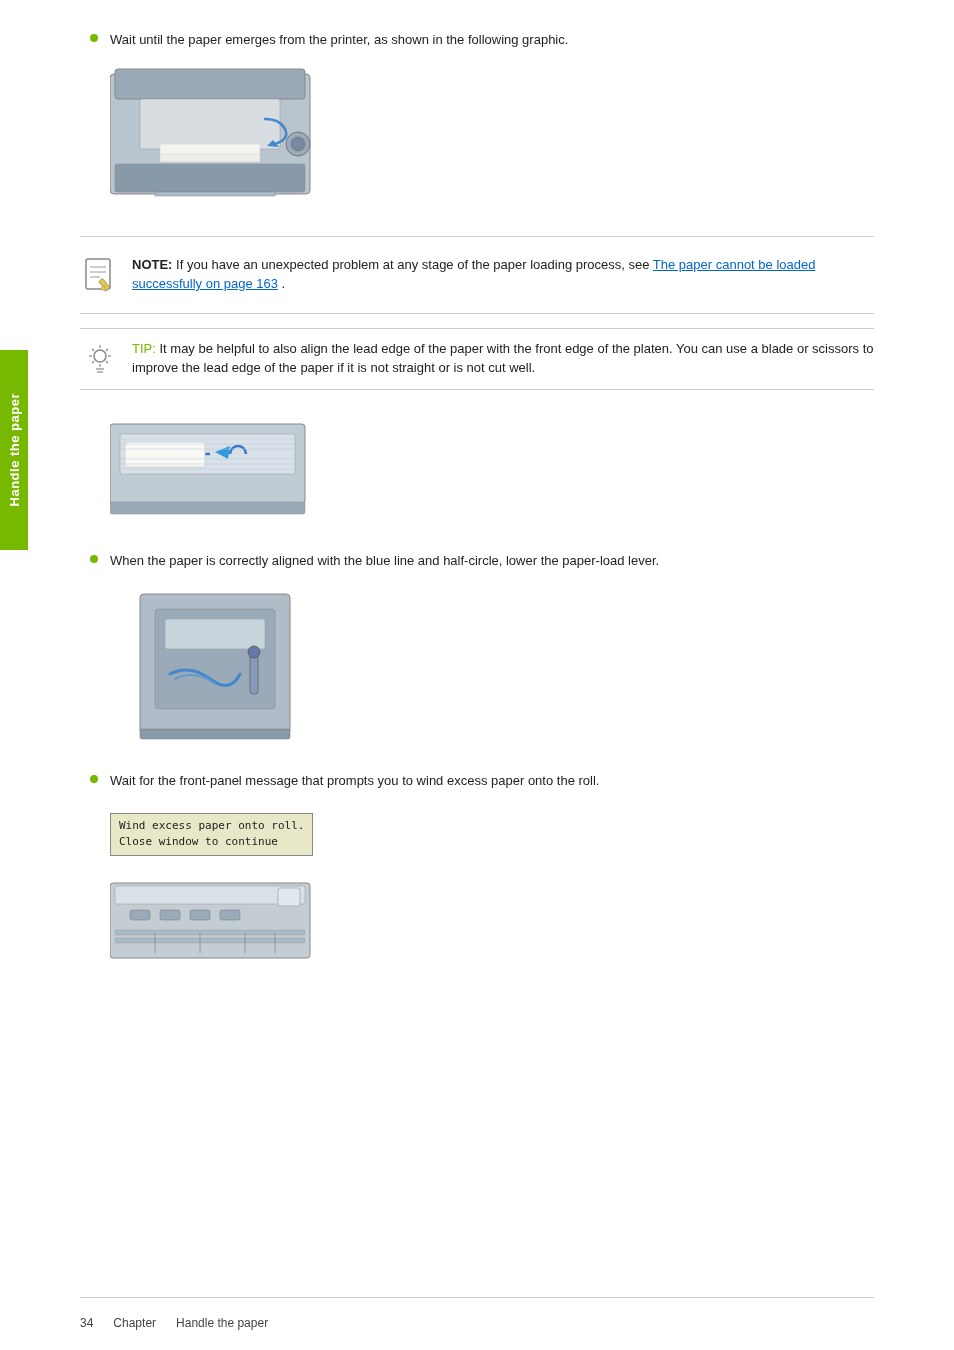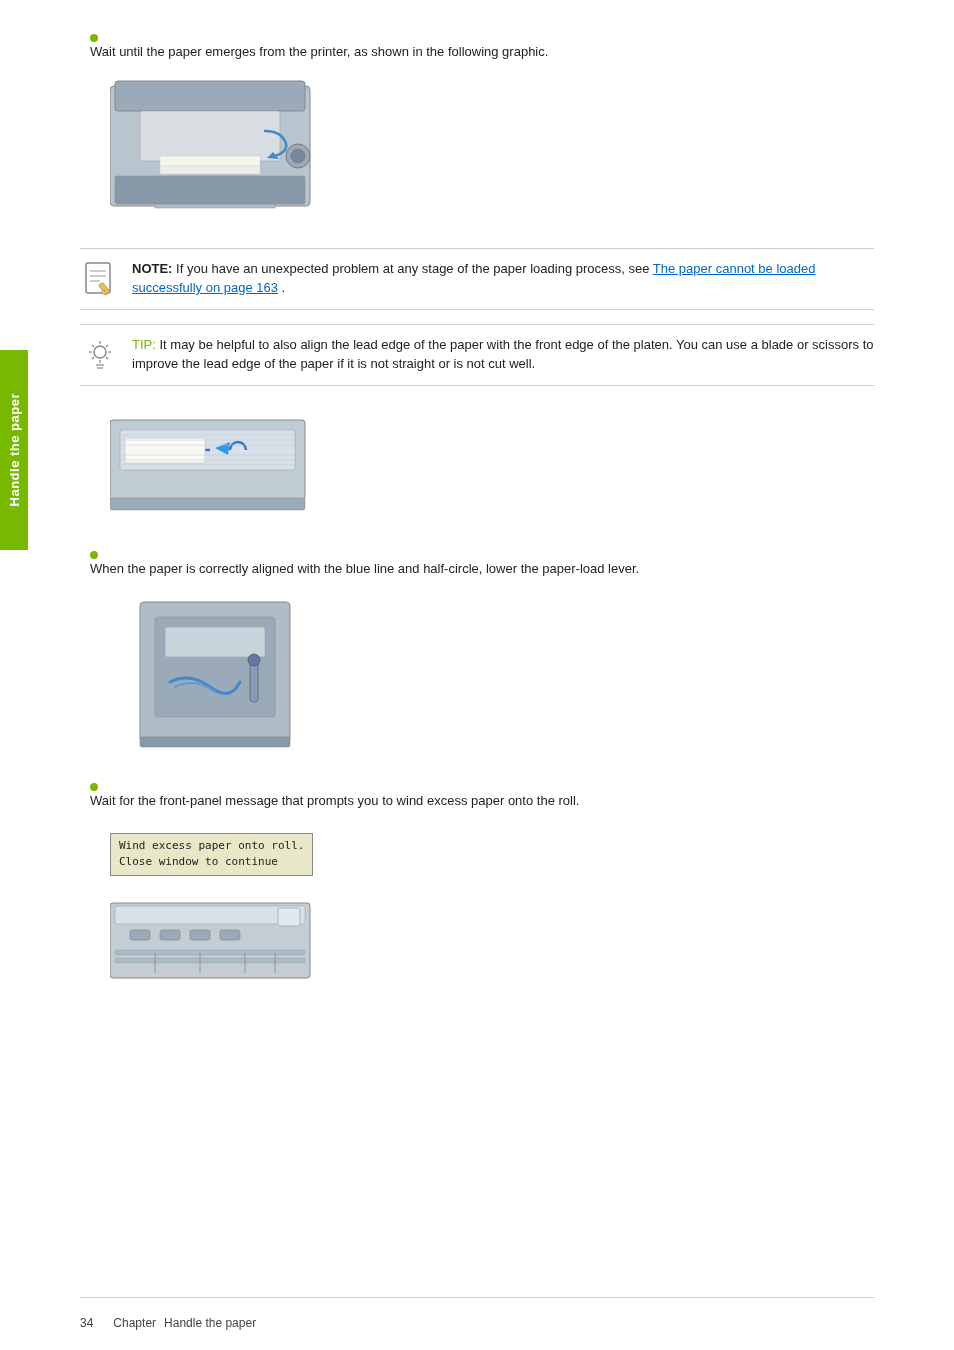"Wait until the paper emerges" .bullet-item { flex-direction: column -> none }
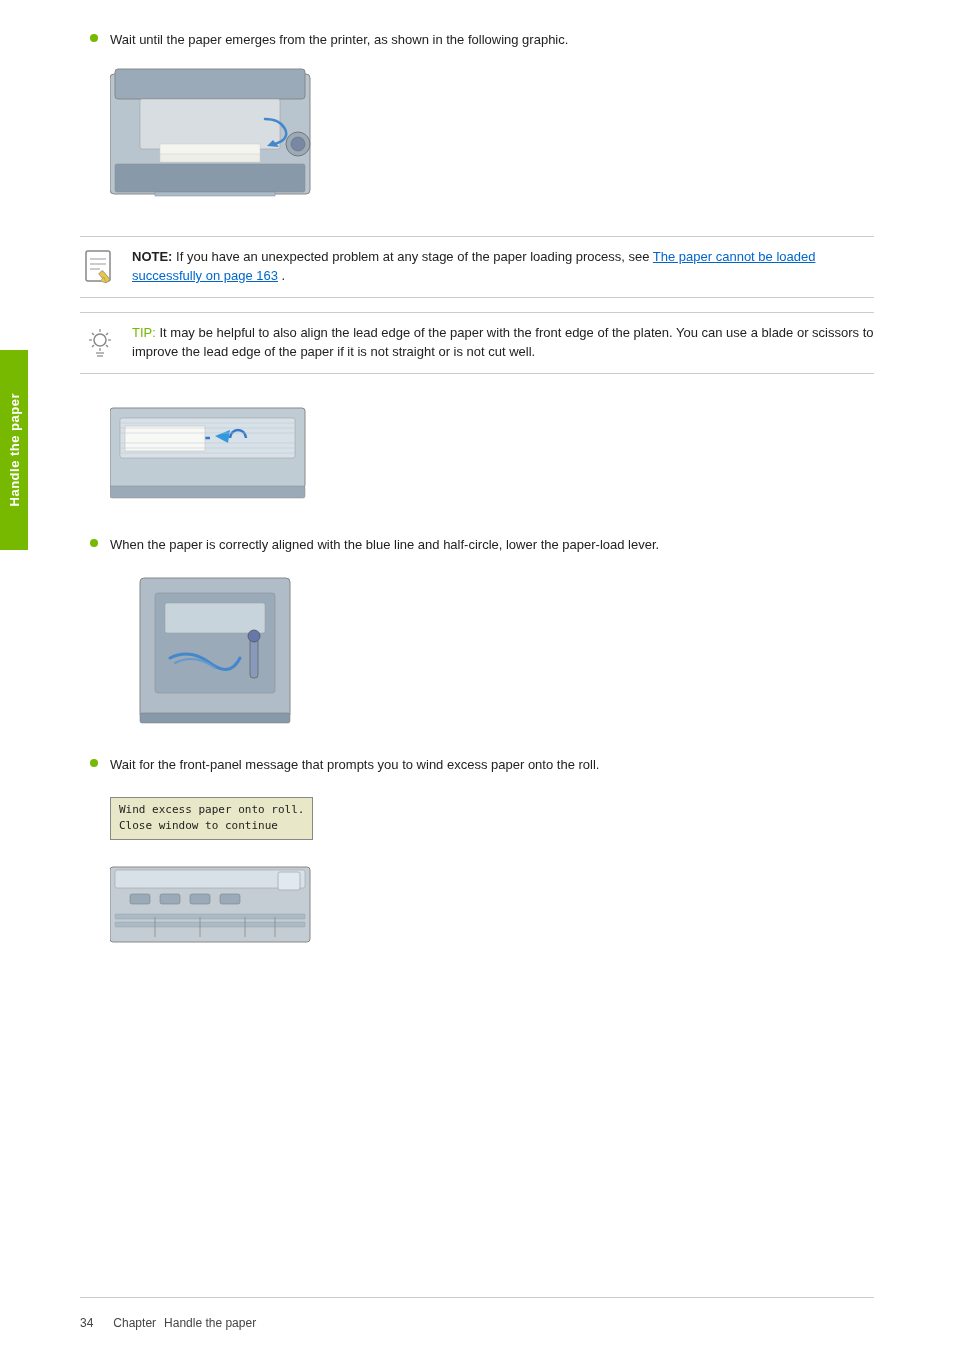"NOTE: If you have an" .note-box { padding: 10px 0 -> 18px 0 }
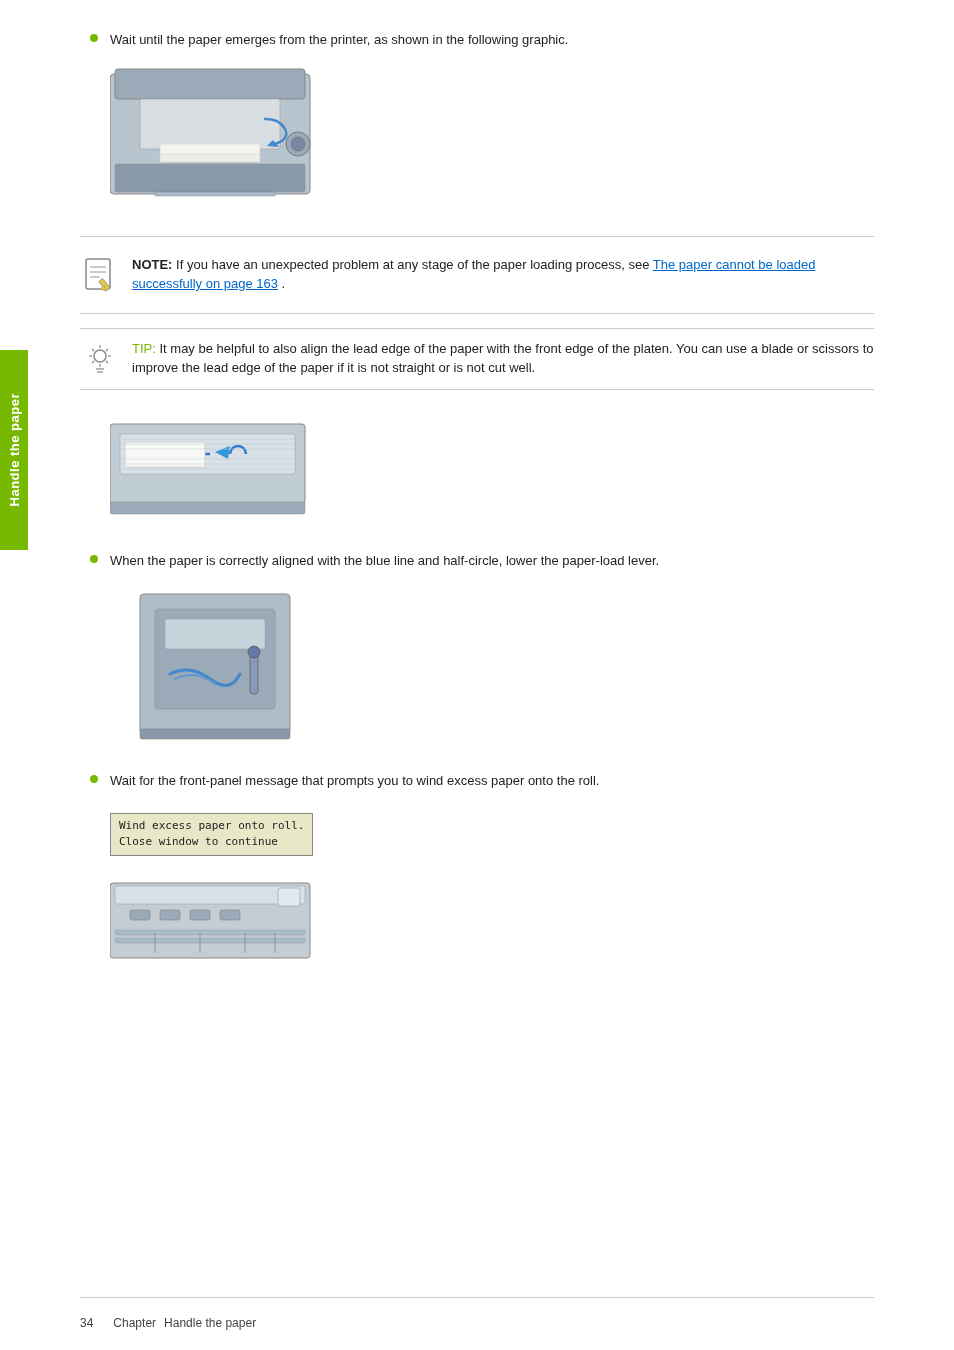"Chapter" .footer-chapter { margin-right: 8px -> 20px }
